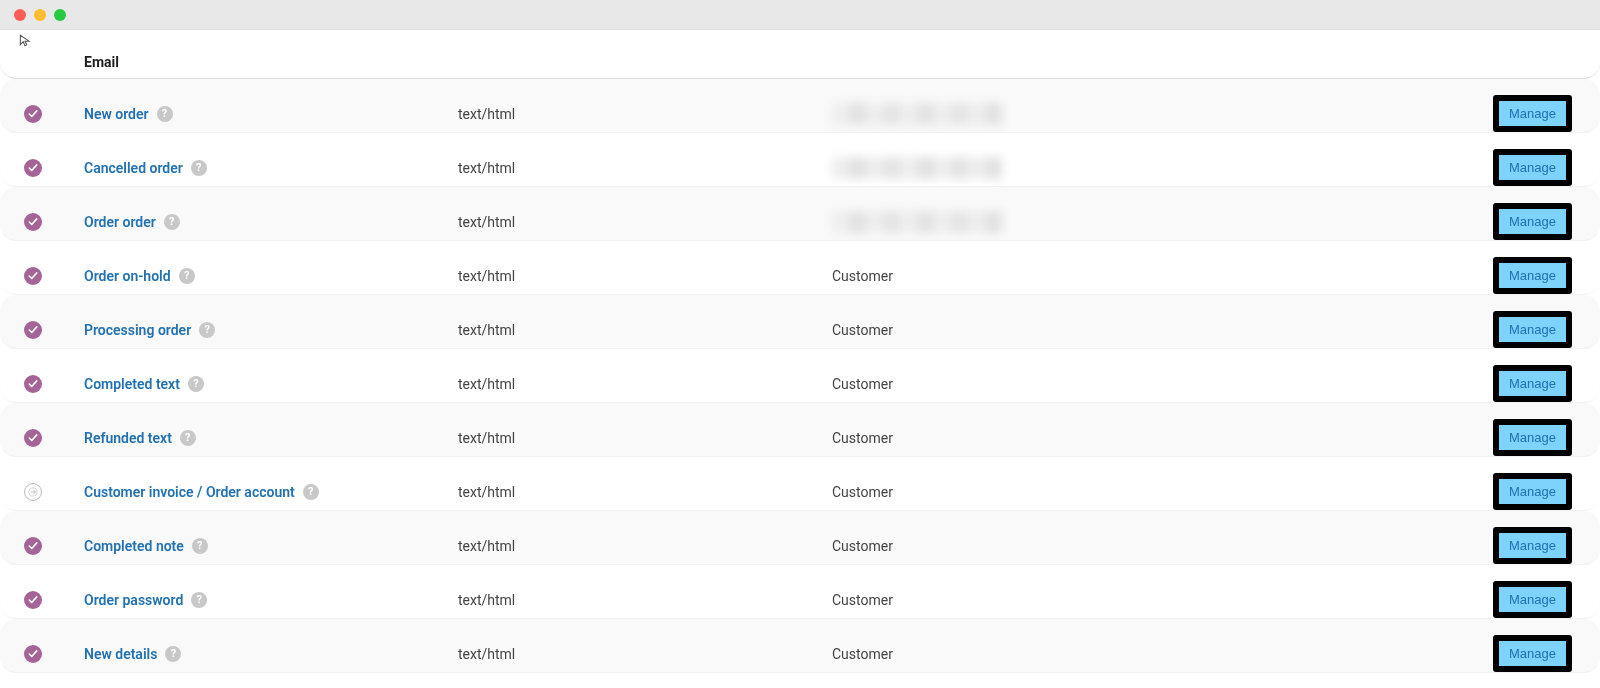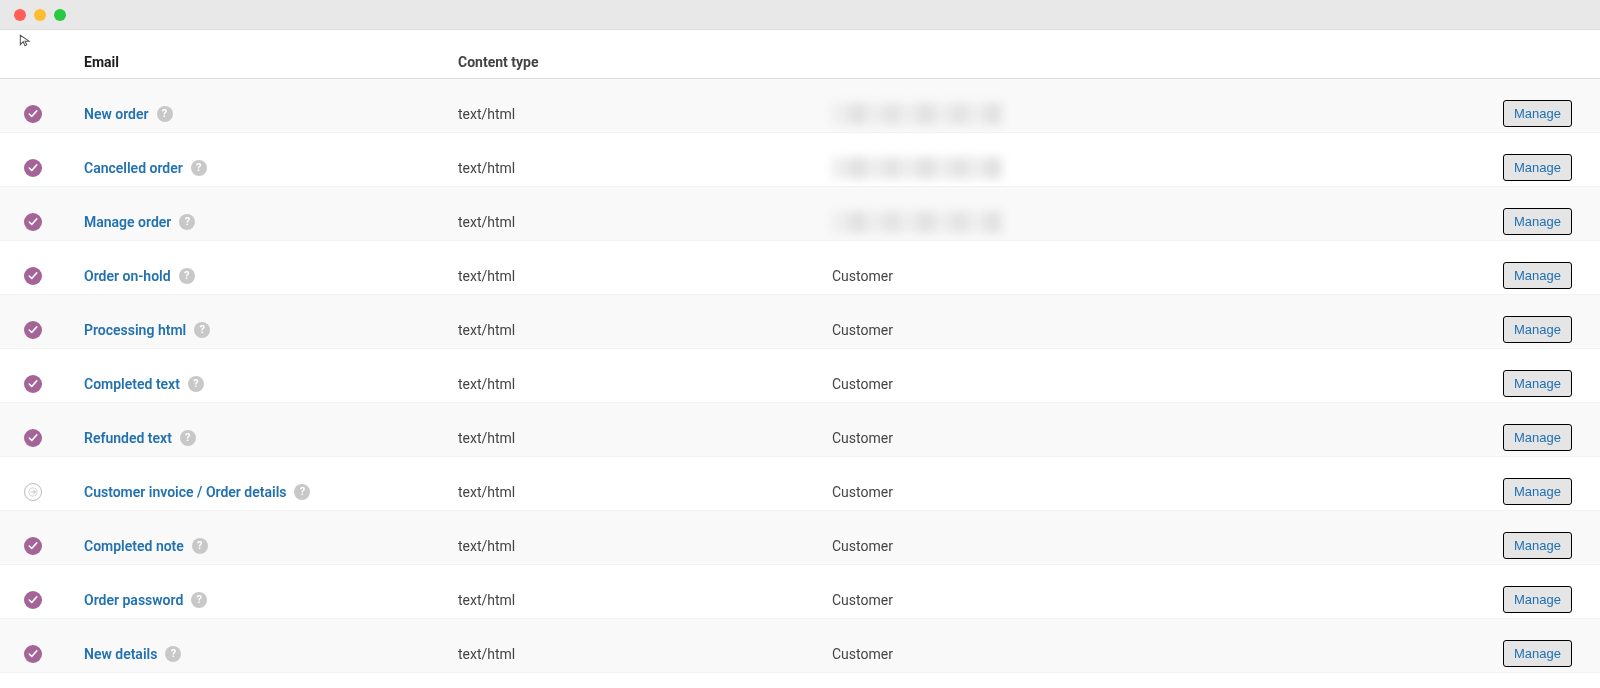"Email" .row { border-radius: none -> 16px }
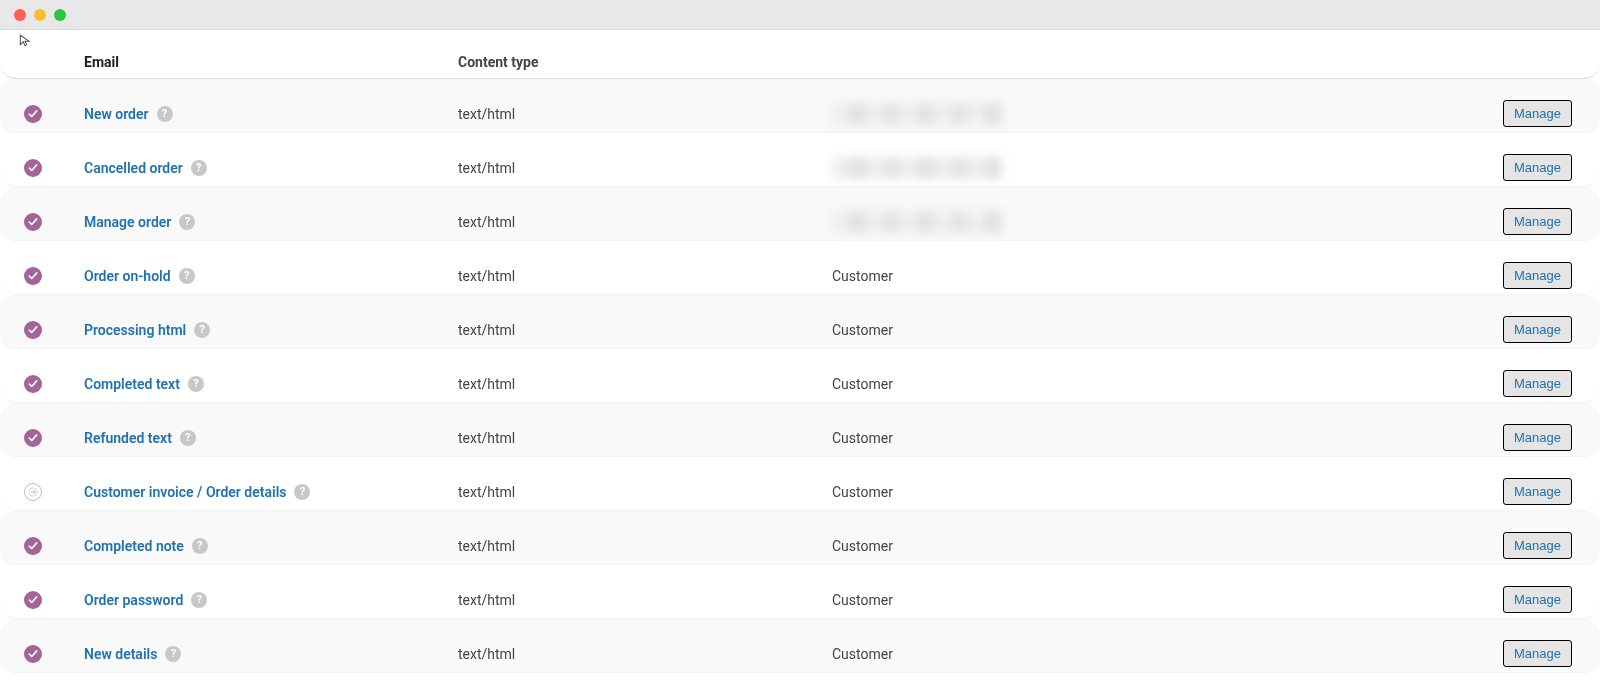"Content type" div.col-content { html: <div><span>Content type</span></div> -> none }
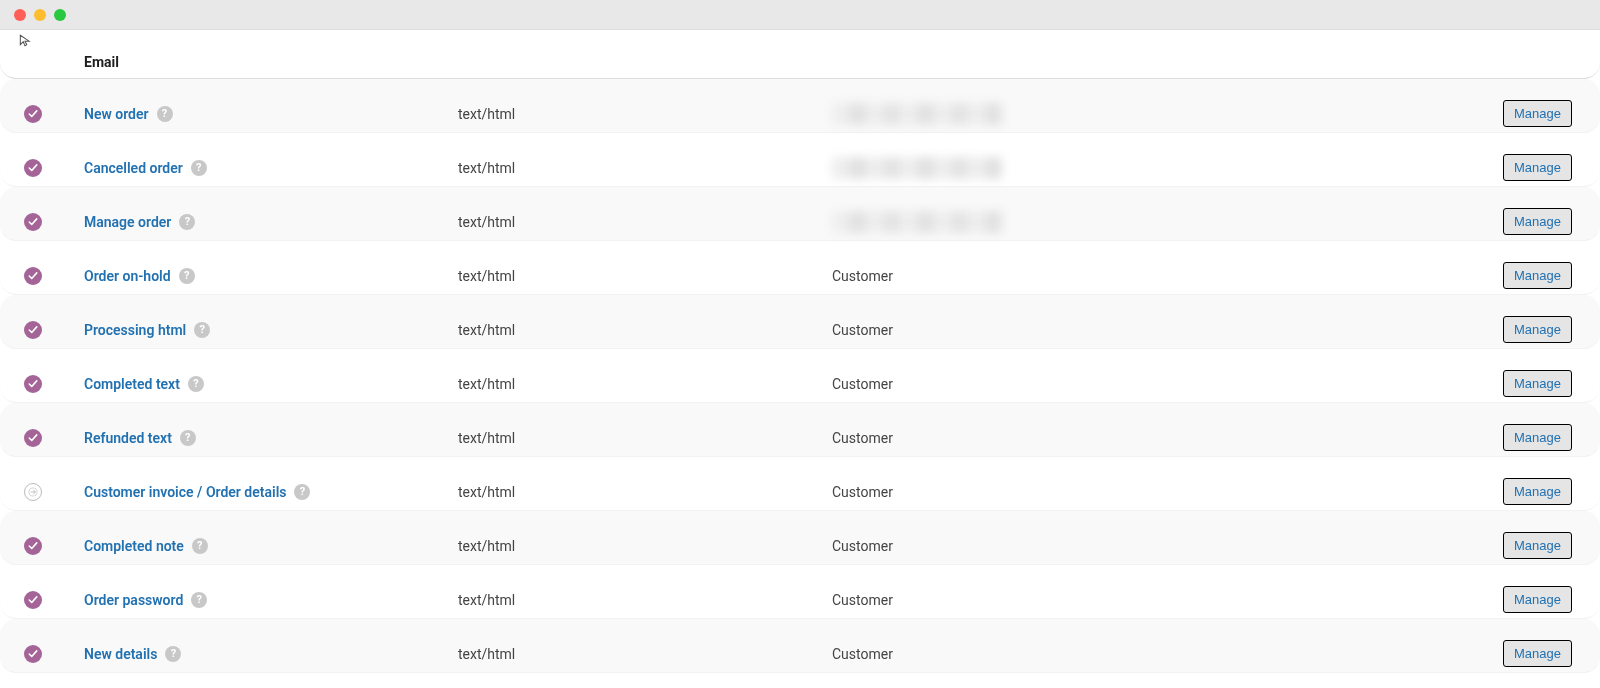"Manage" .manage-btn { background: #e5e5e5 -> #7dd3fc; border: 1px solid #000000 -> 6px solid #000000 }
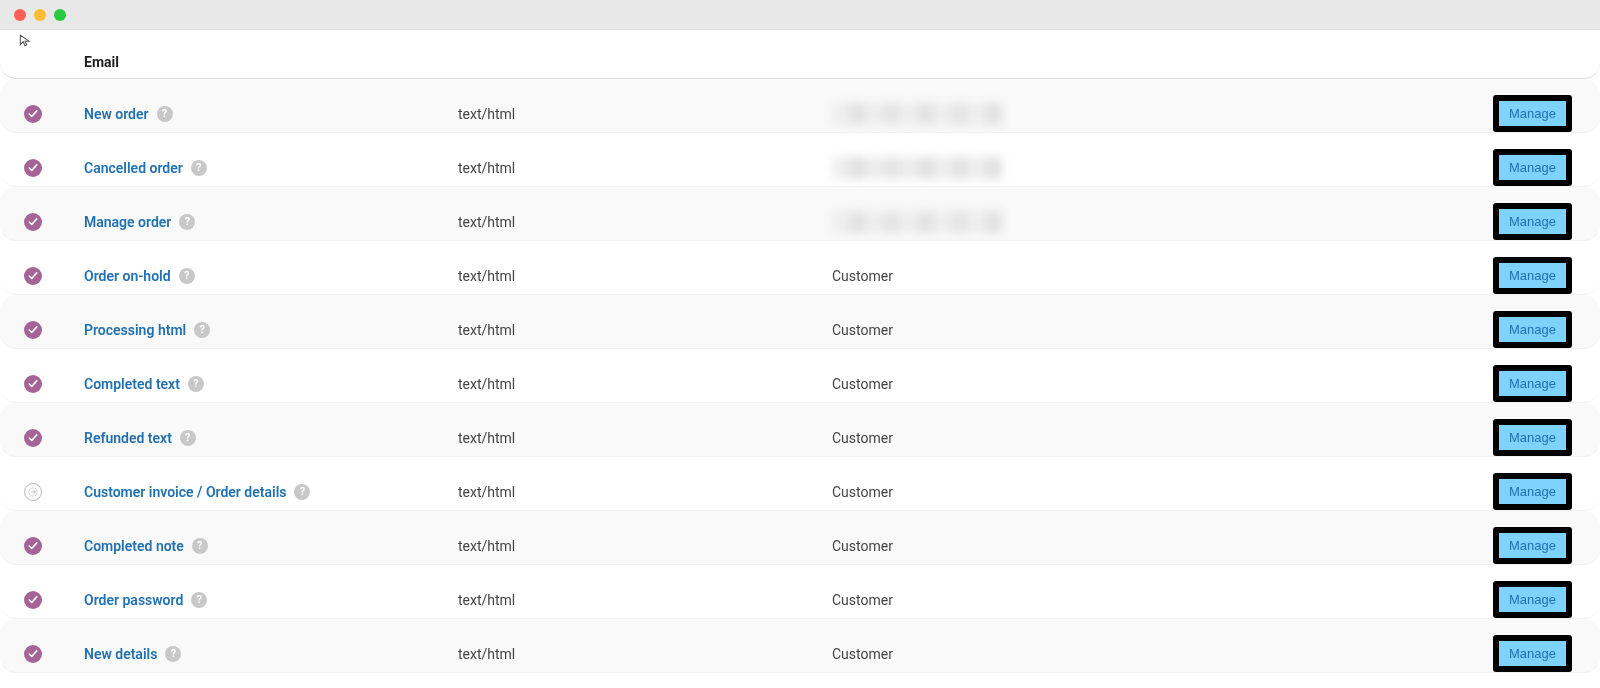"Manage order" a.email-name { text: Manage -> Order }
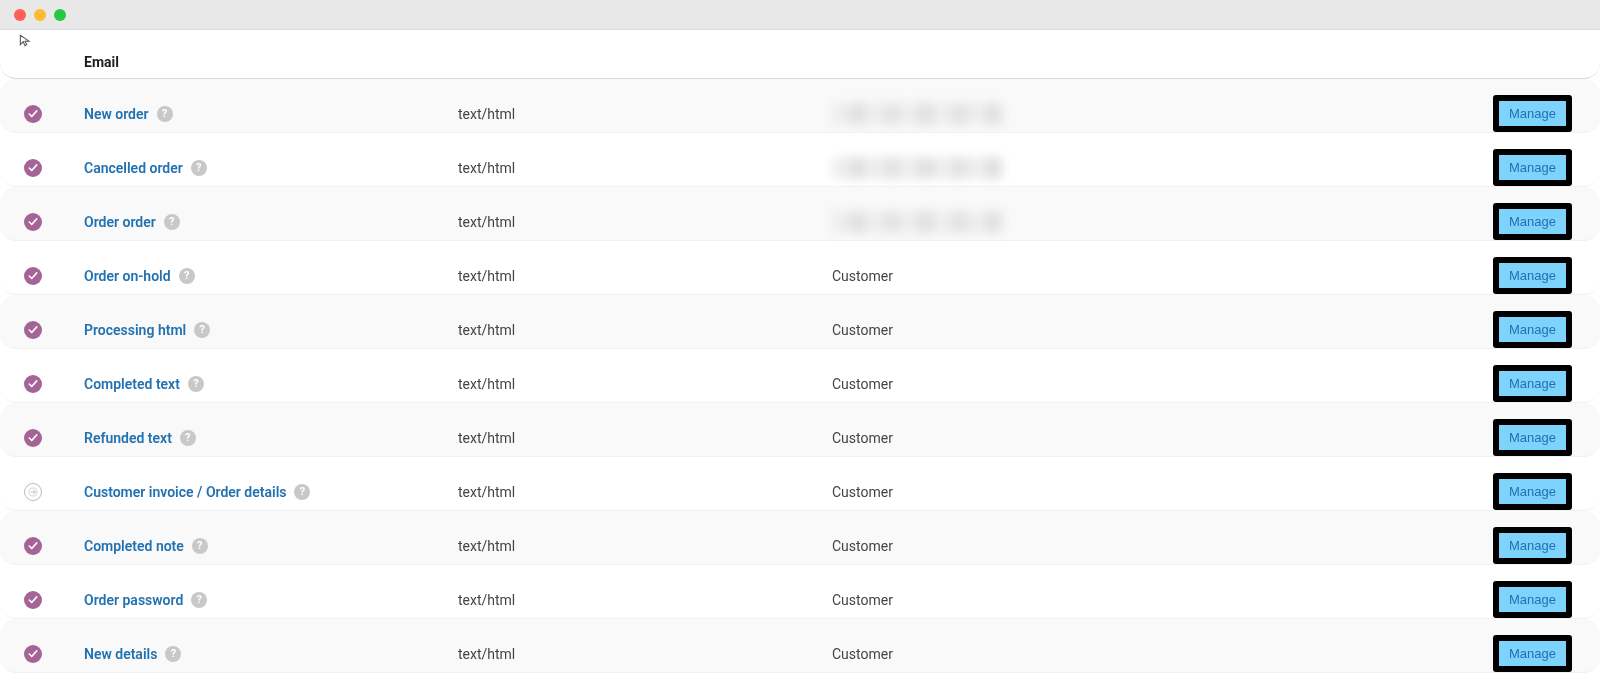"Processing html" a.email-name { text: html -> order }
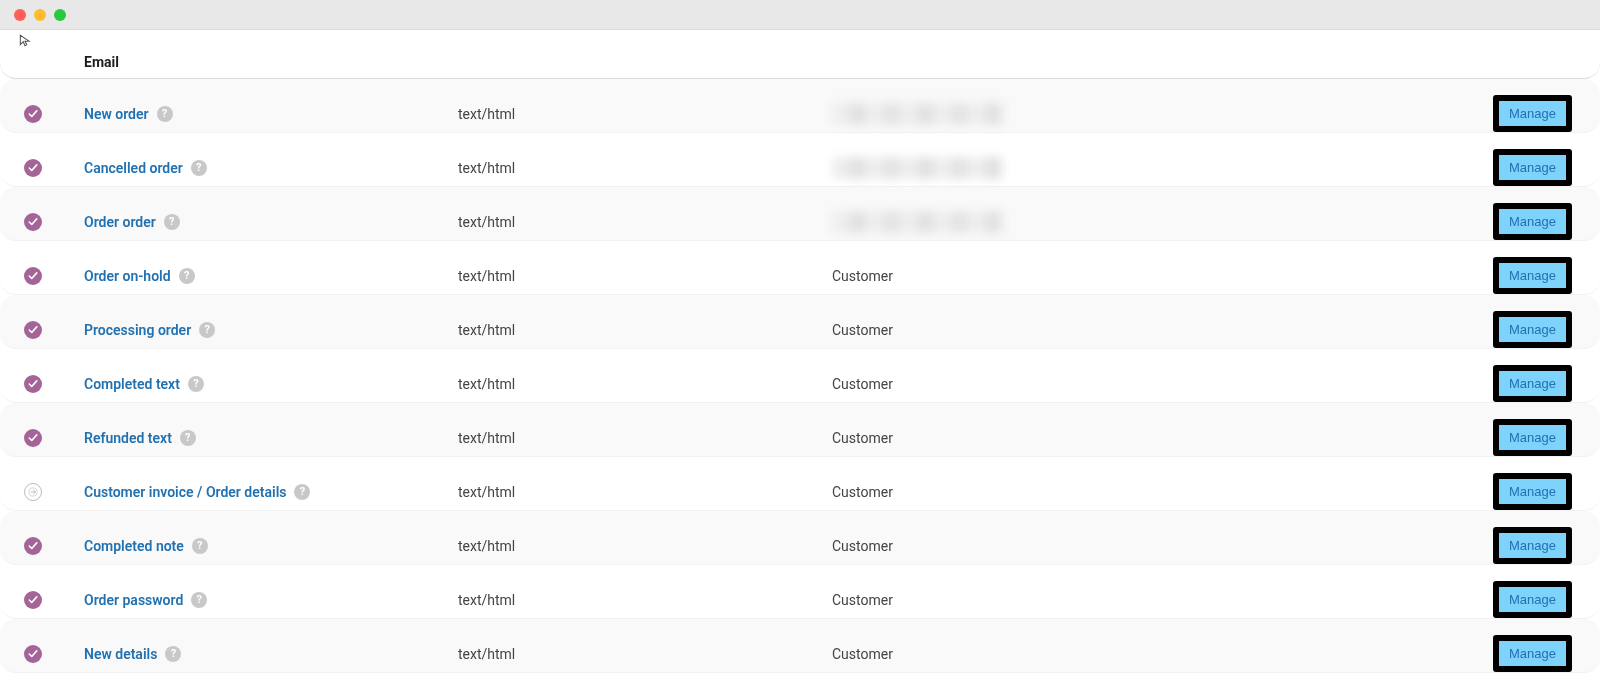"Customer invoice / Order details" a.email-name { text: details -> account }
